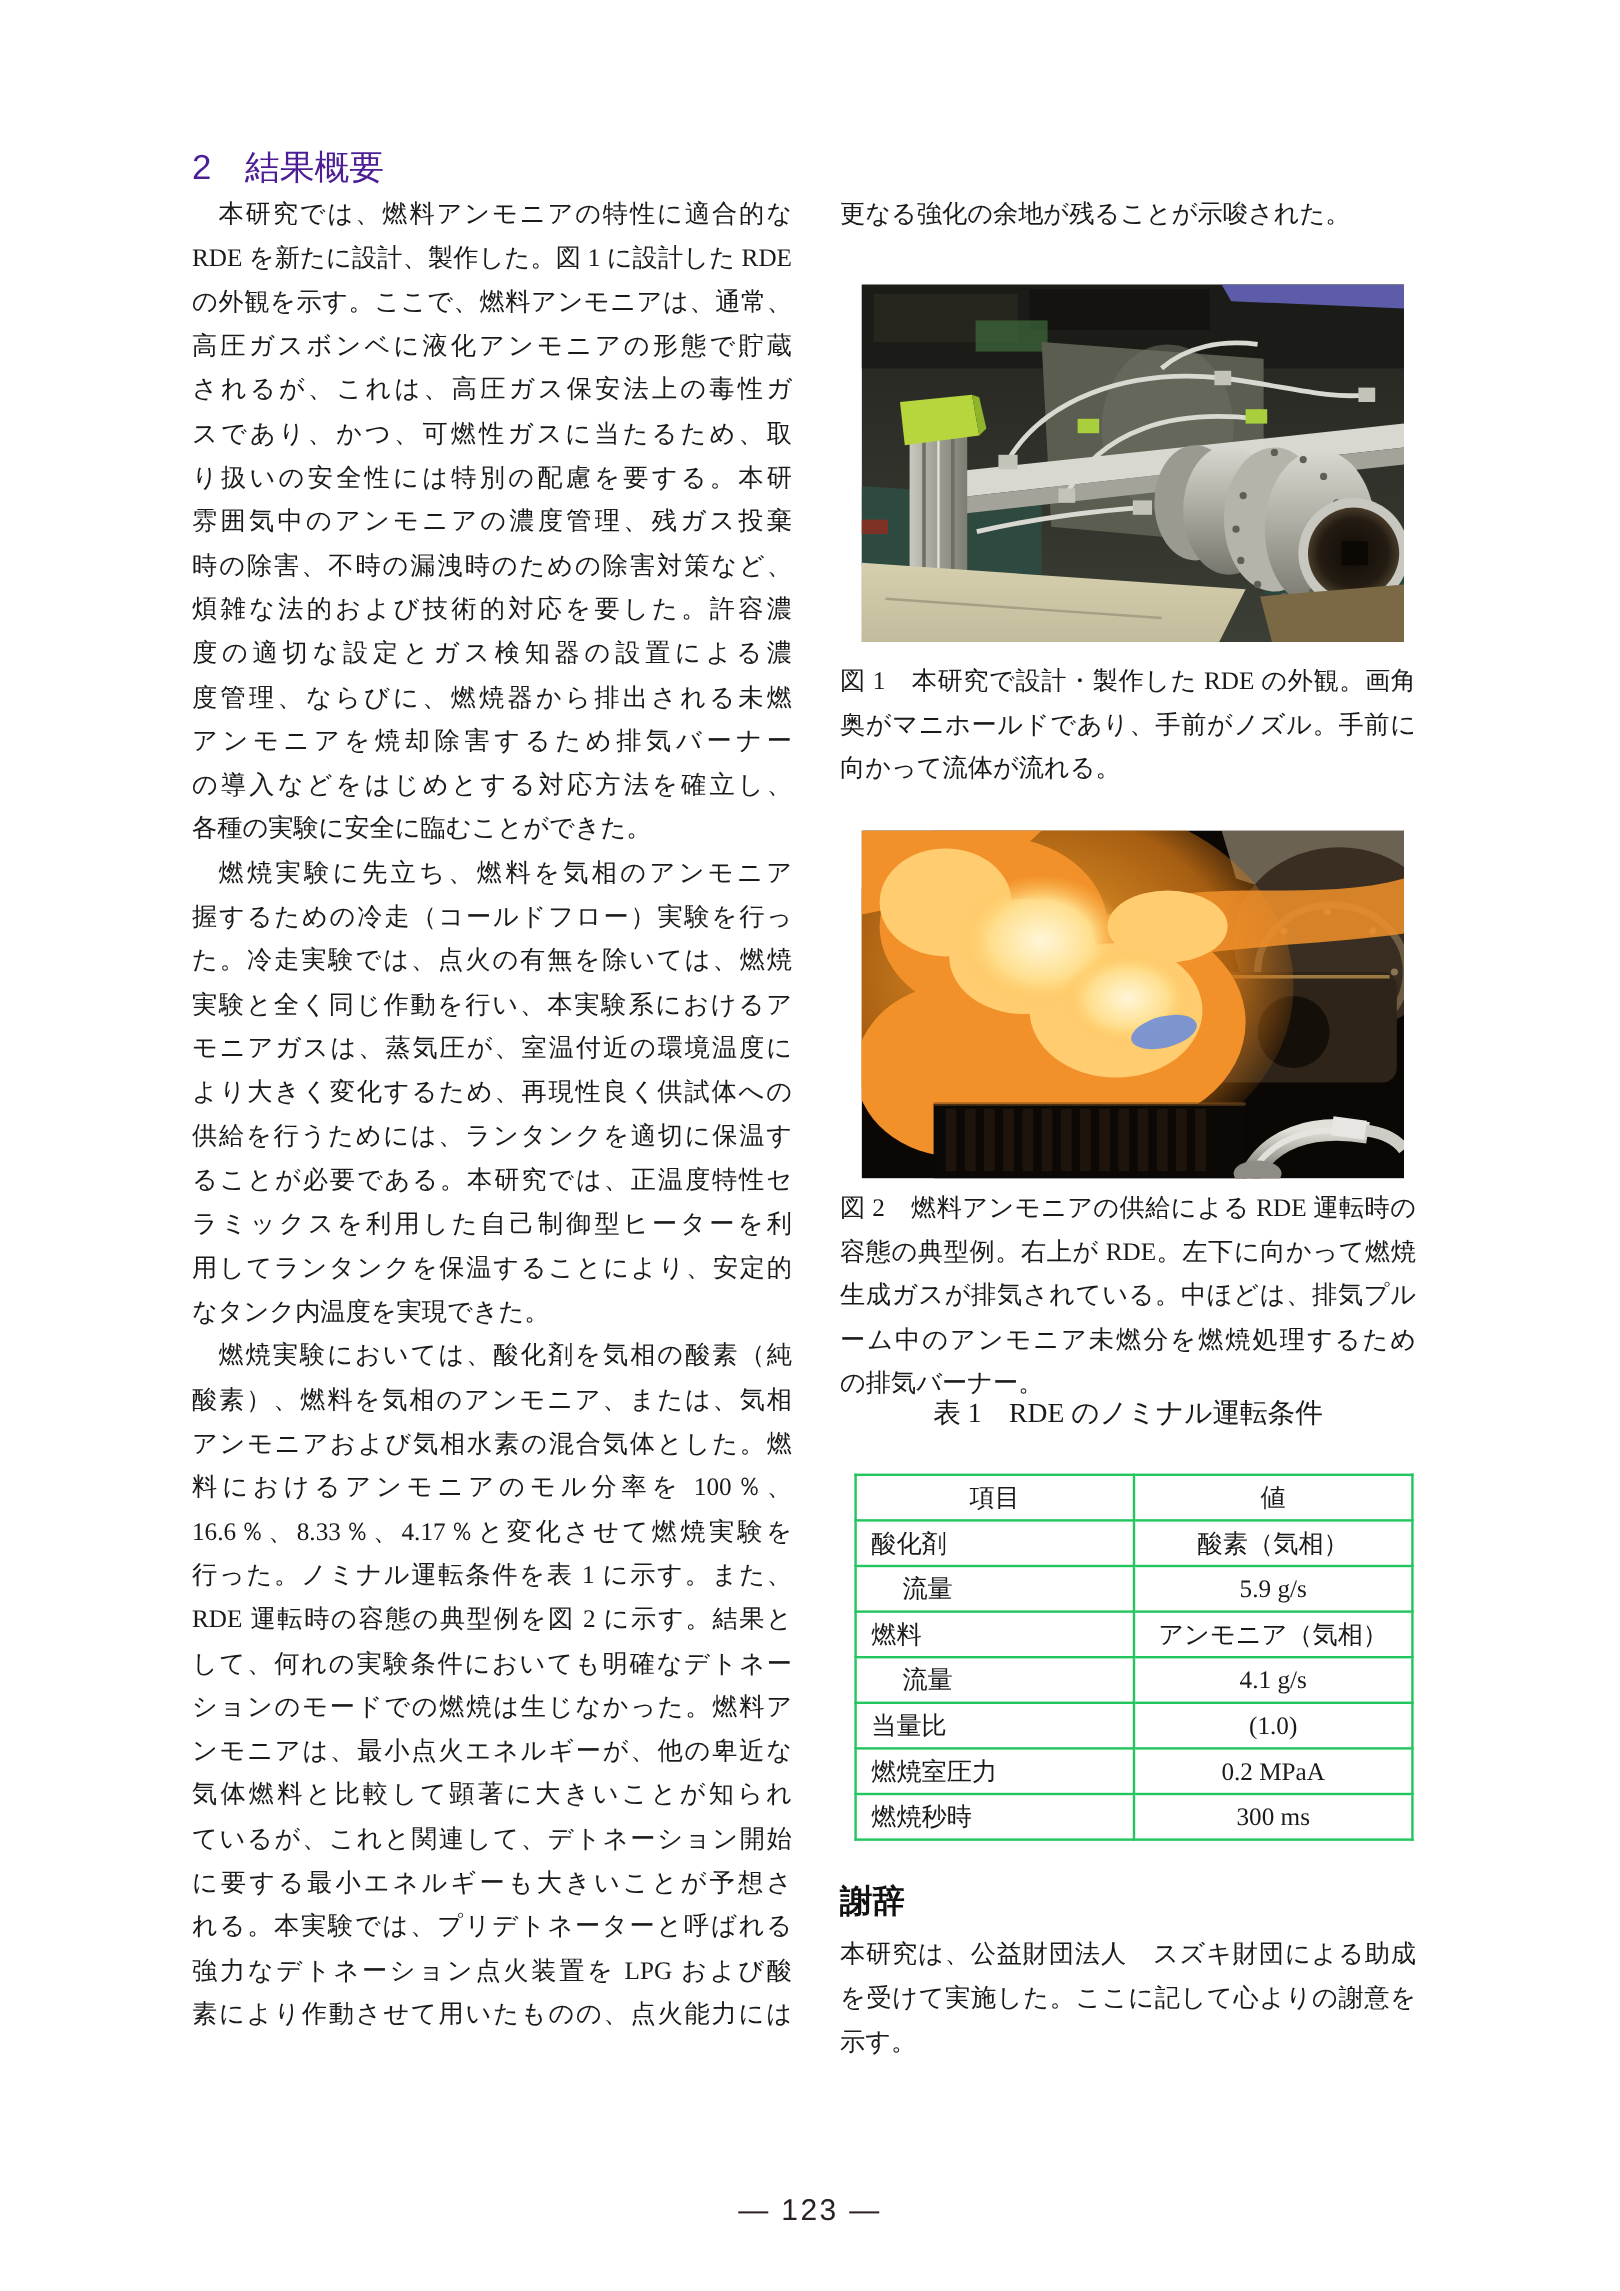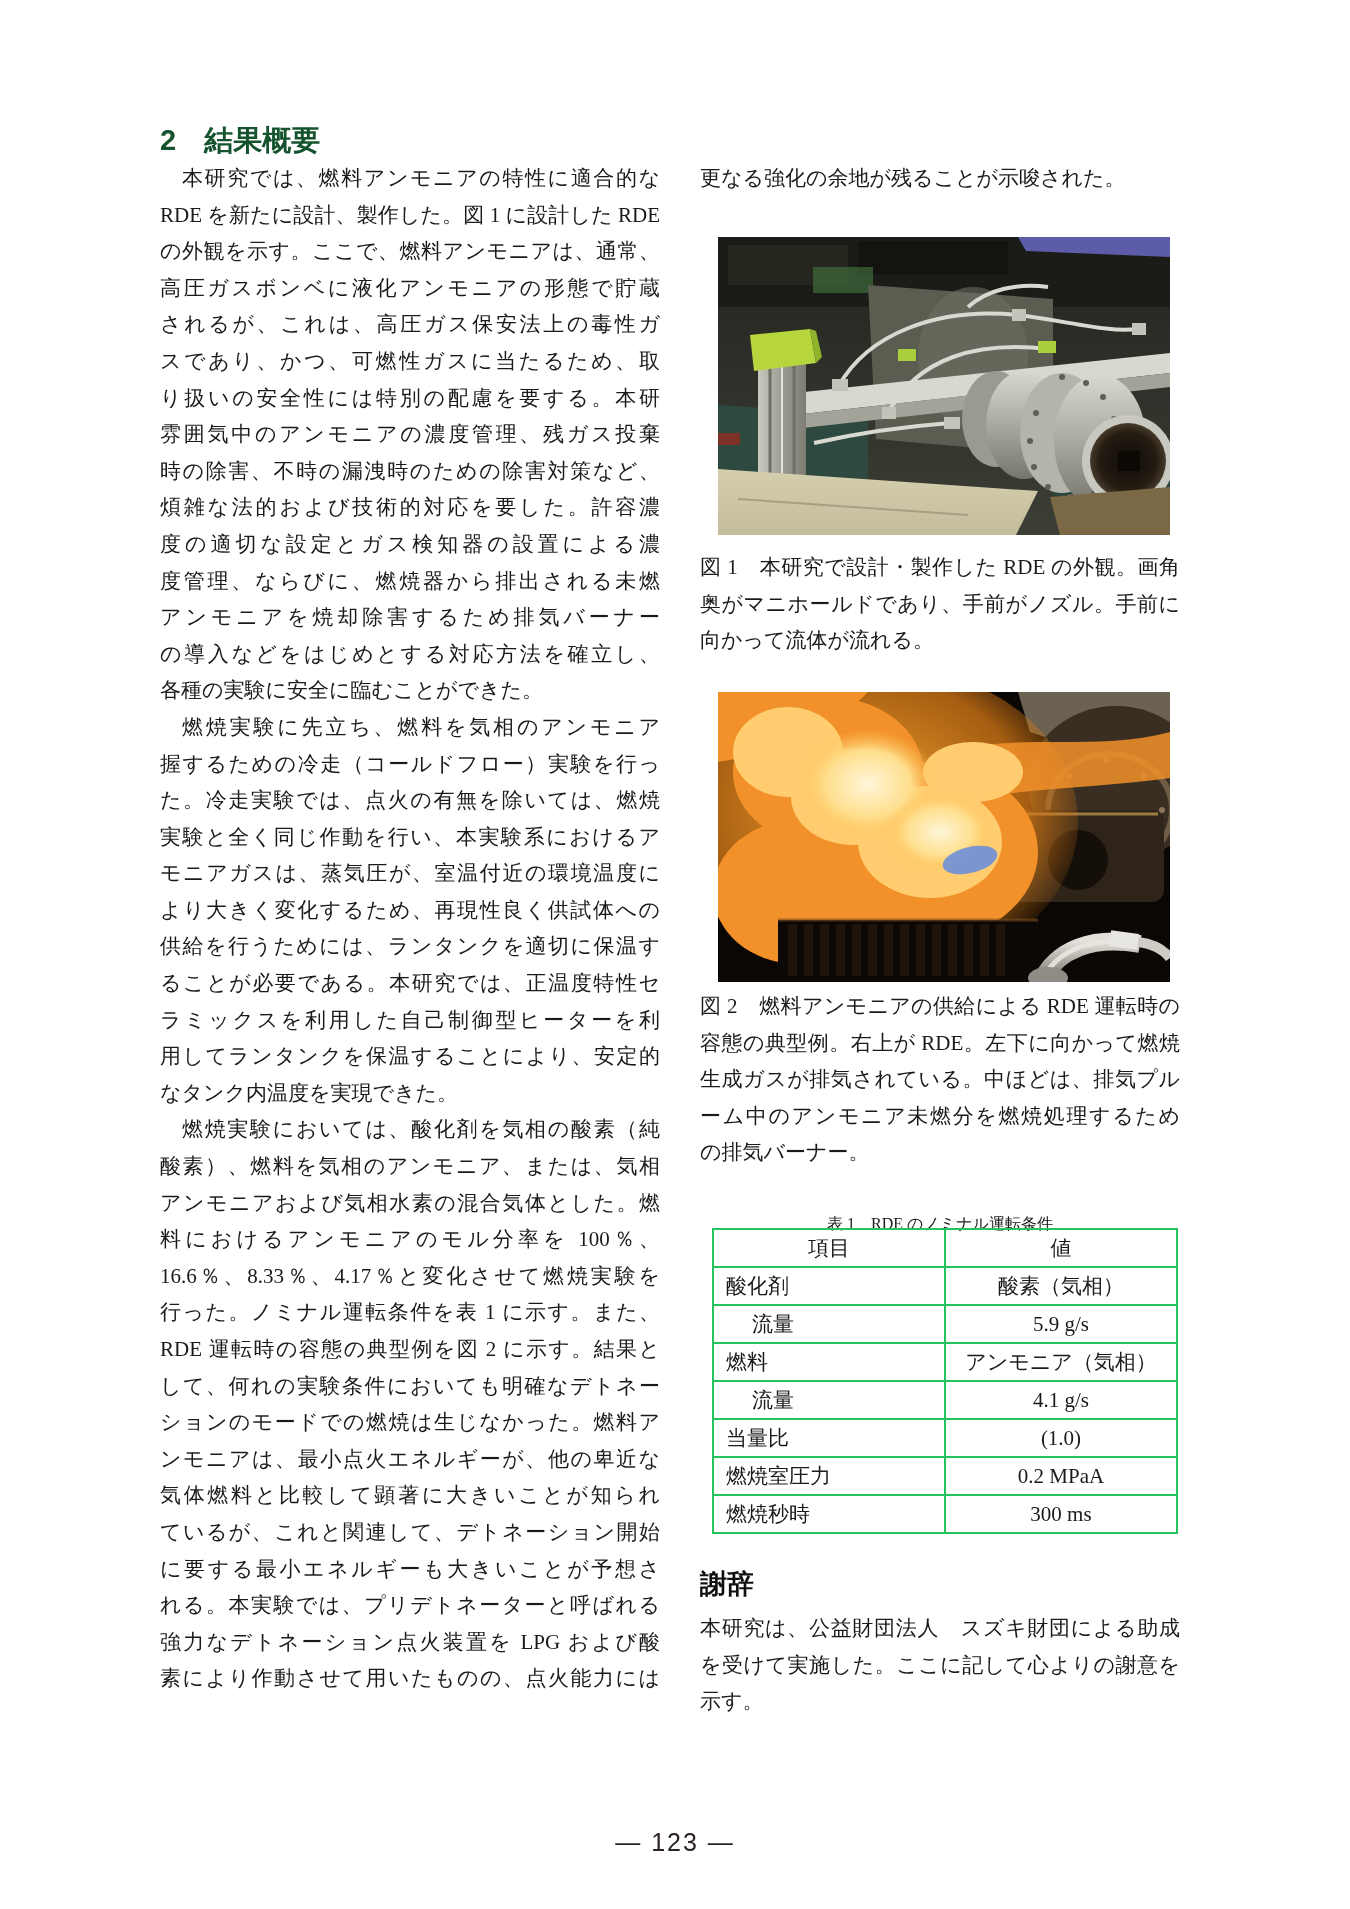"2 結果概要" .section-heading { color: #14532d -> #4c1d95; font-weight: bold -> normal }
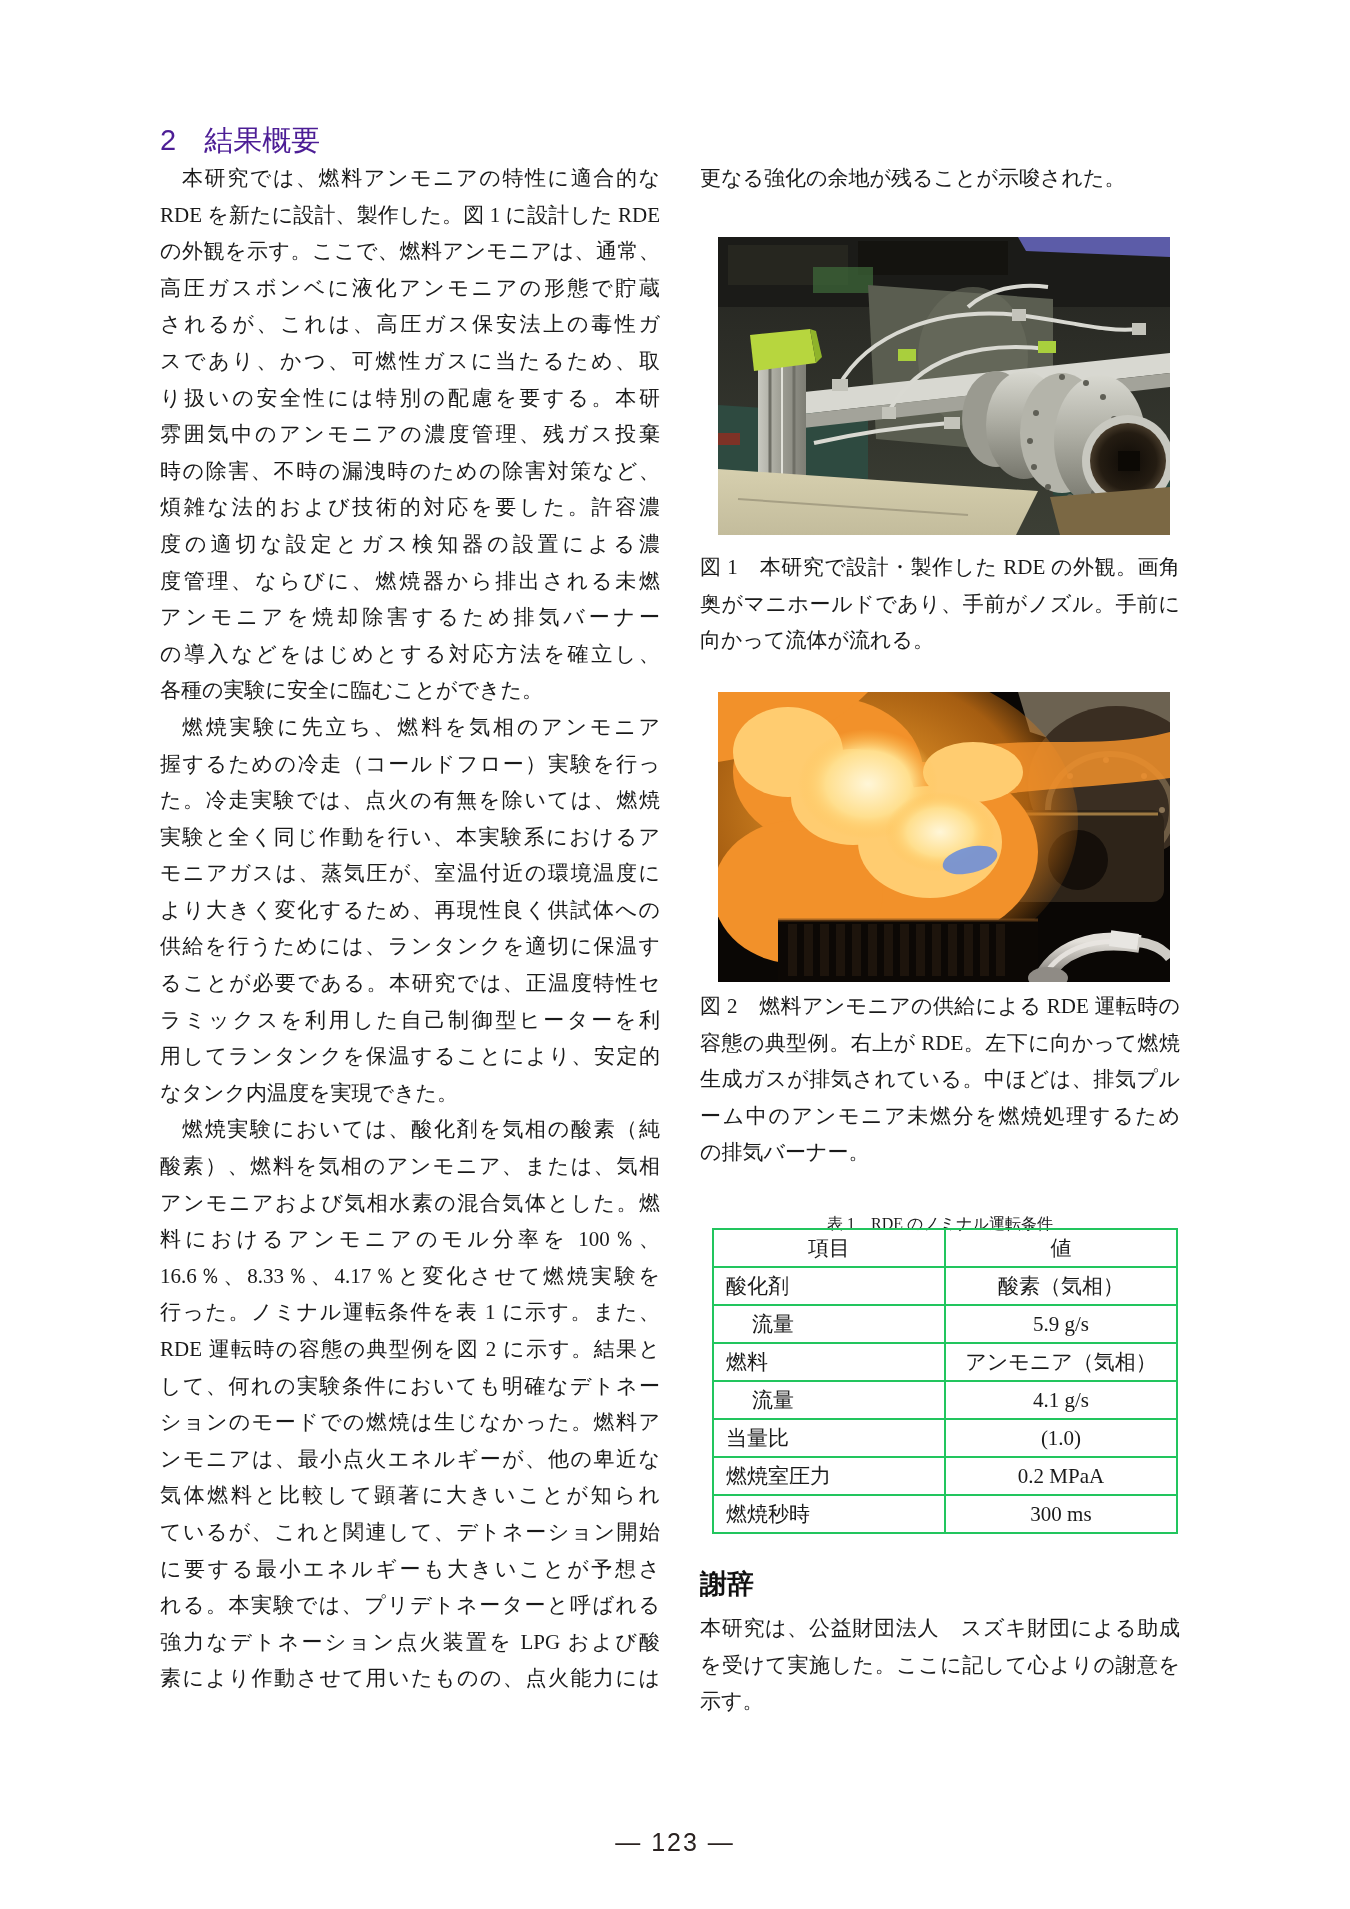"表 1 RDE のノミナル運転条件" .table-title { font-size: 16px -> 23px; top: 1214px -> 1162px }
